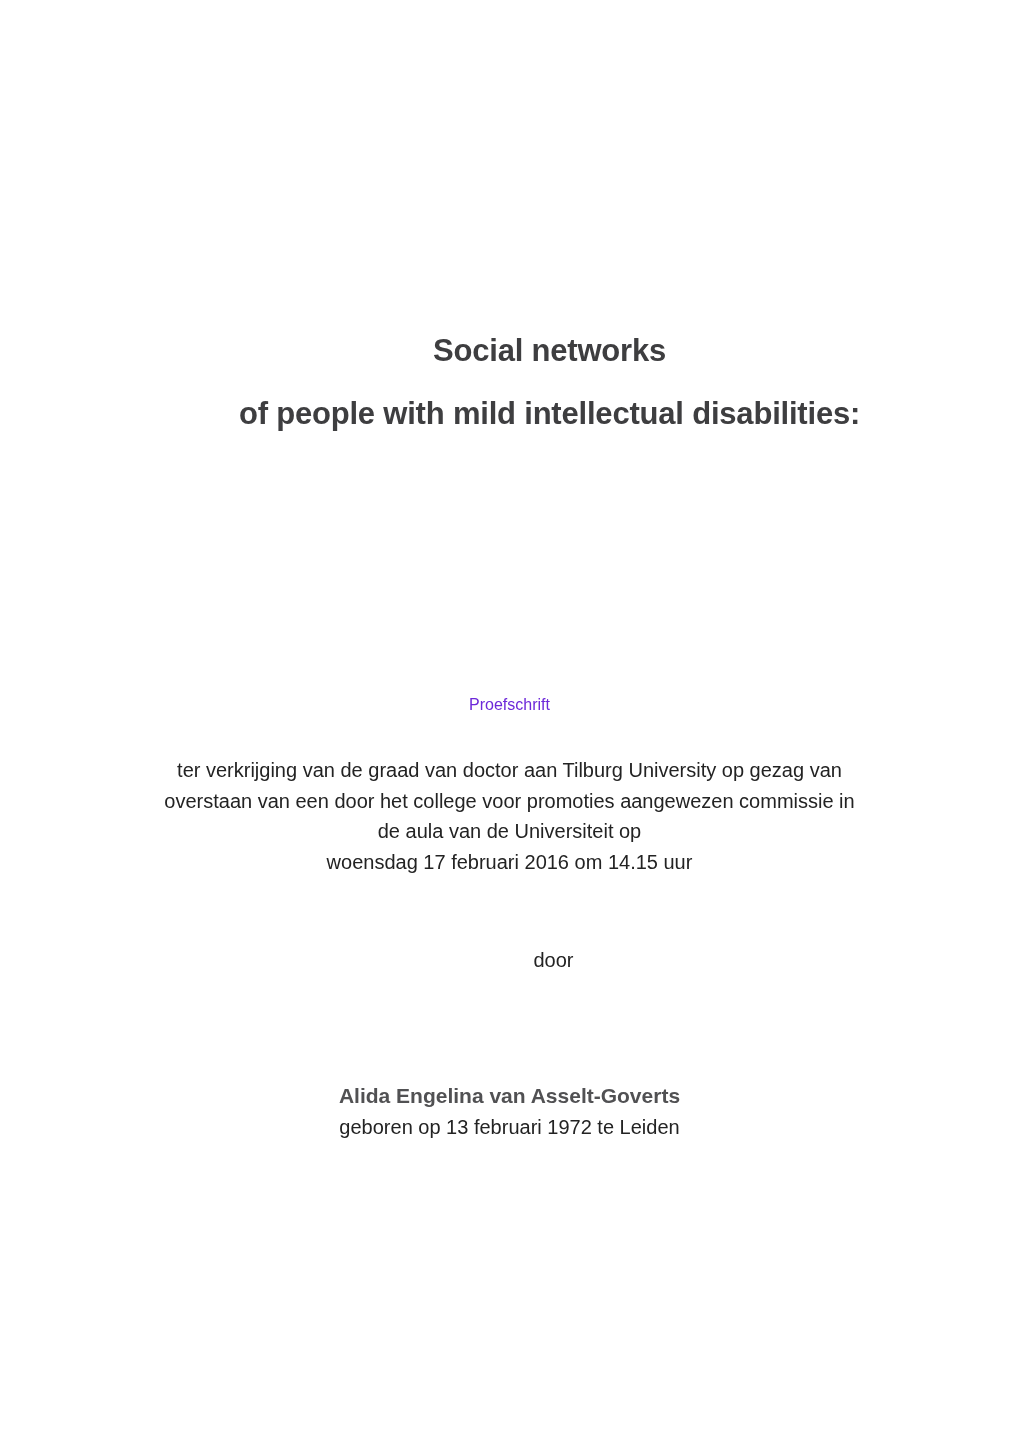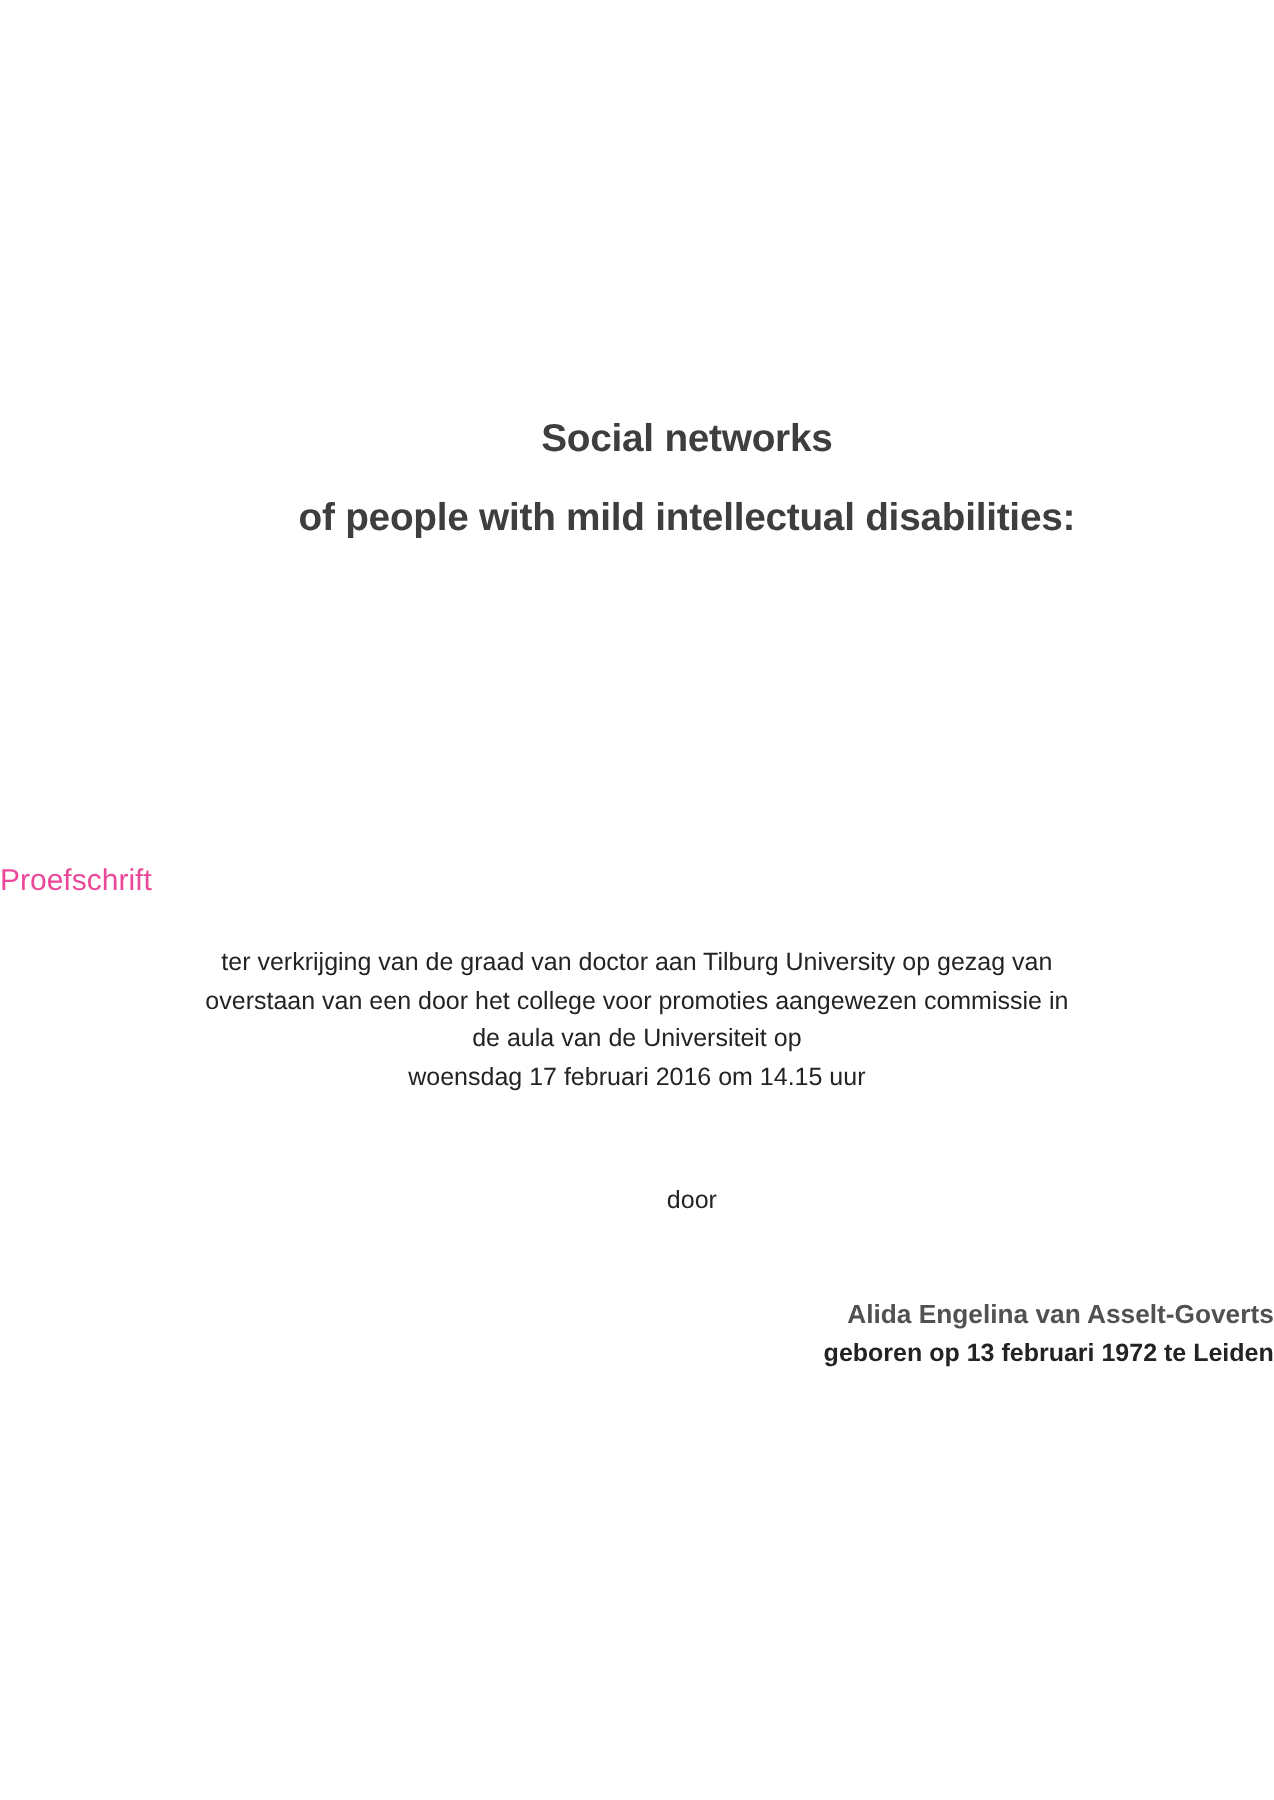"Proefschrift" .section-label { color: #ec4899 -> #6d28d9; font-size: 24px -> 16px; text-align: left -> center }
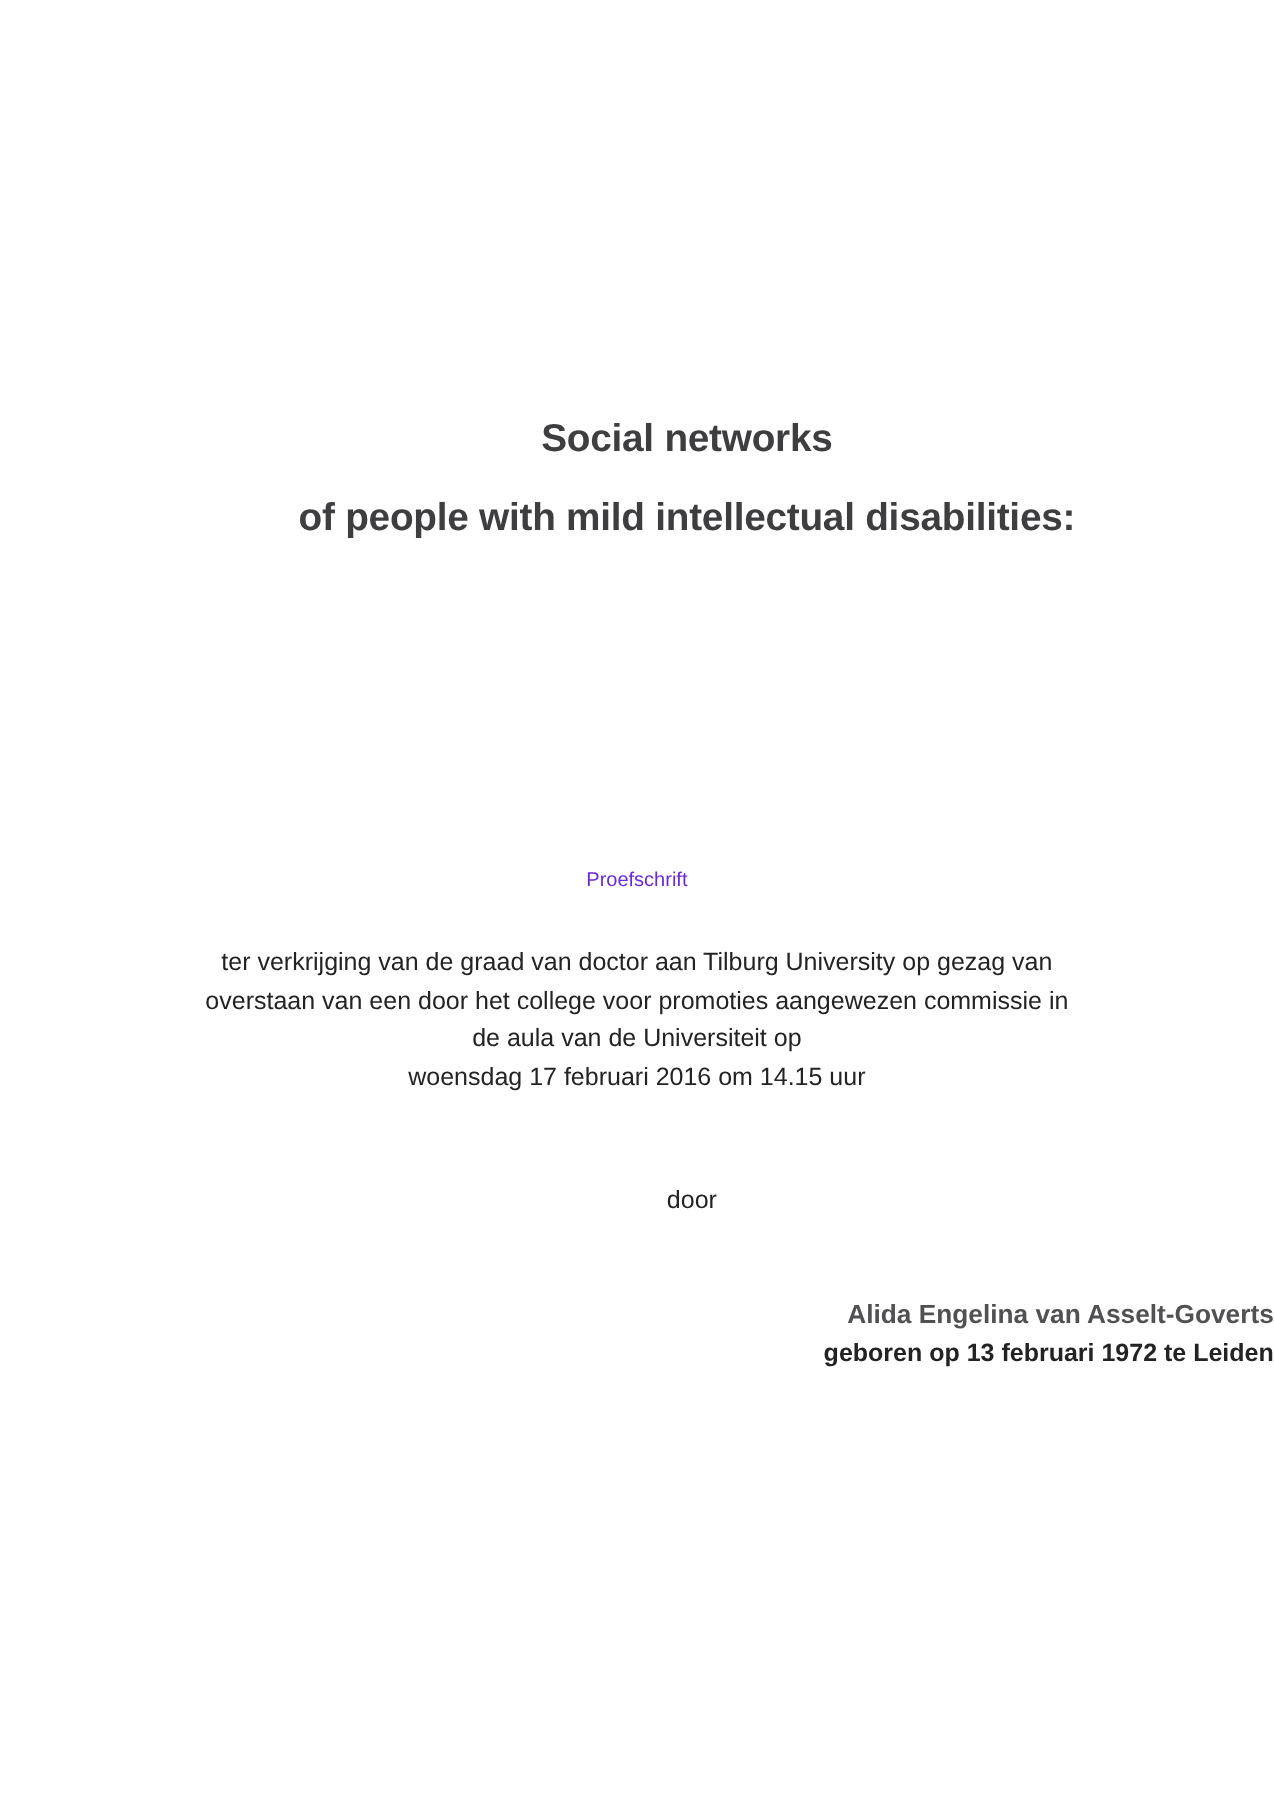"Alida Engelina van Asselt-Goverts" .author-block { text-align: right -> center; top: 1037px -> 1081px }
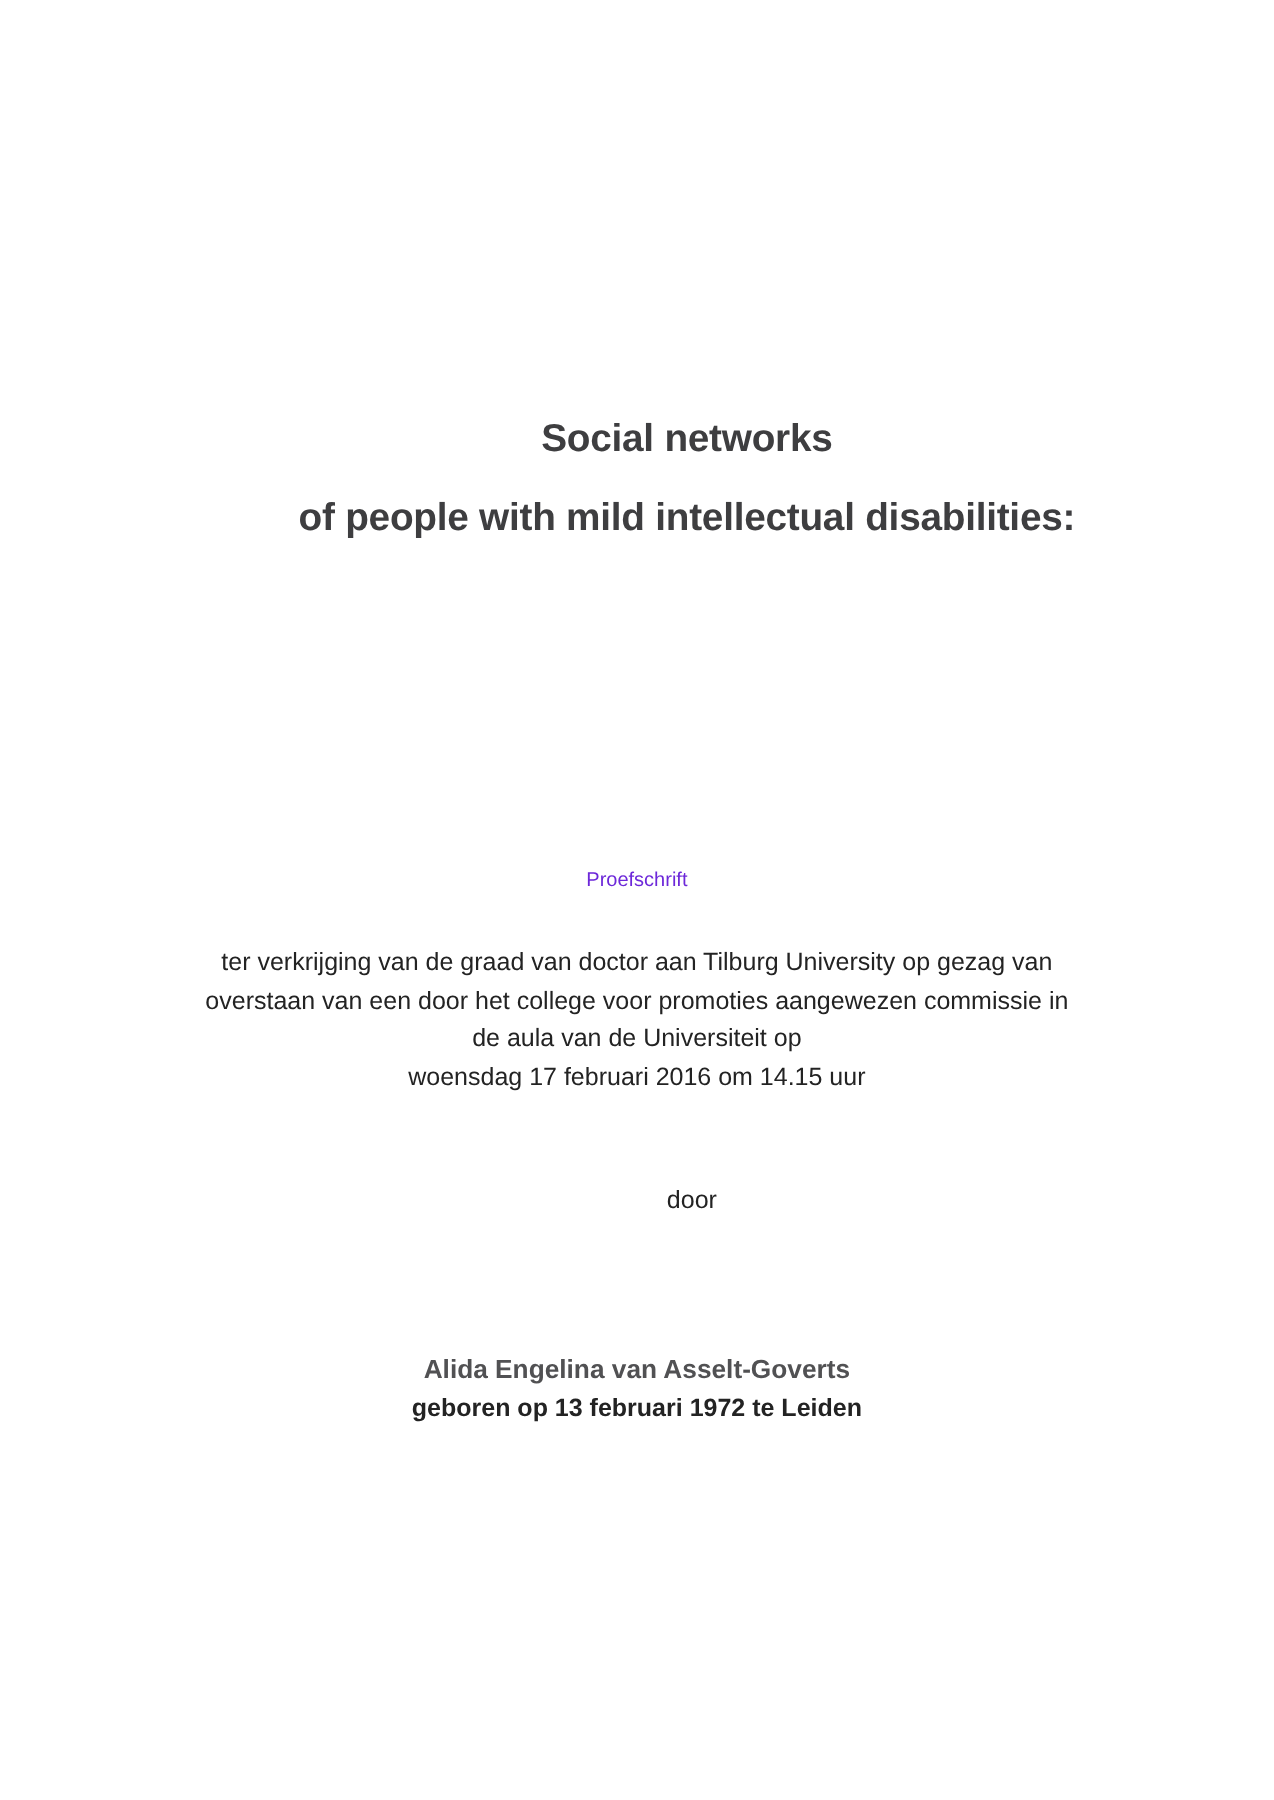"geboren op 13 februari 1972" .birth-line { font-weight: bold -> none }
